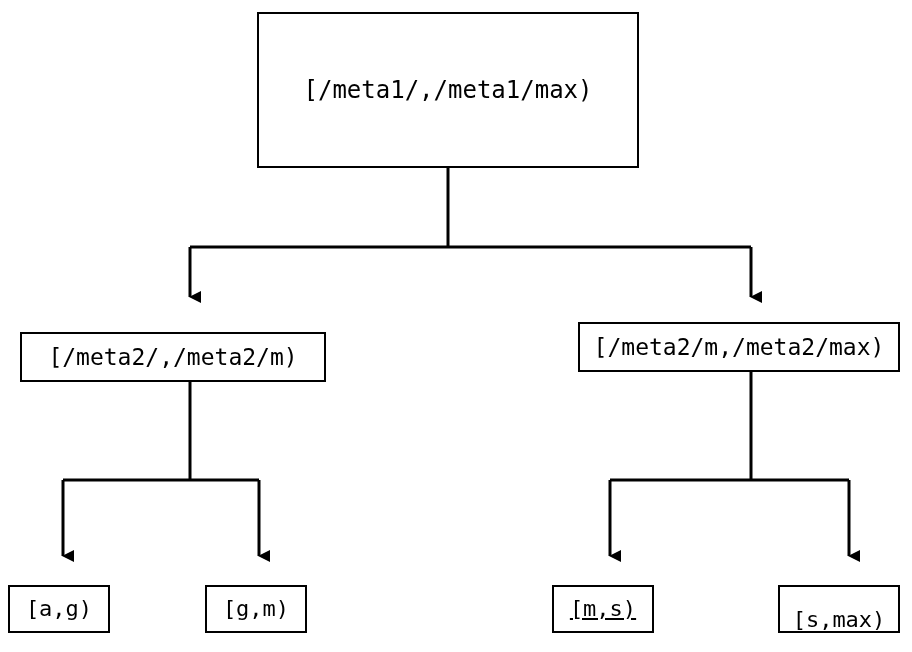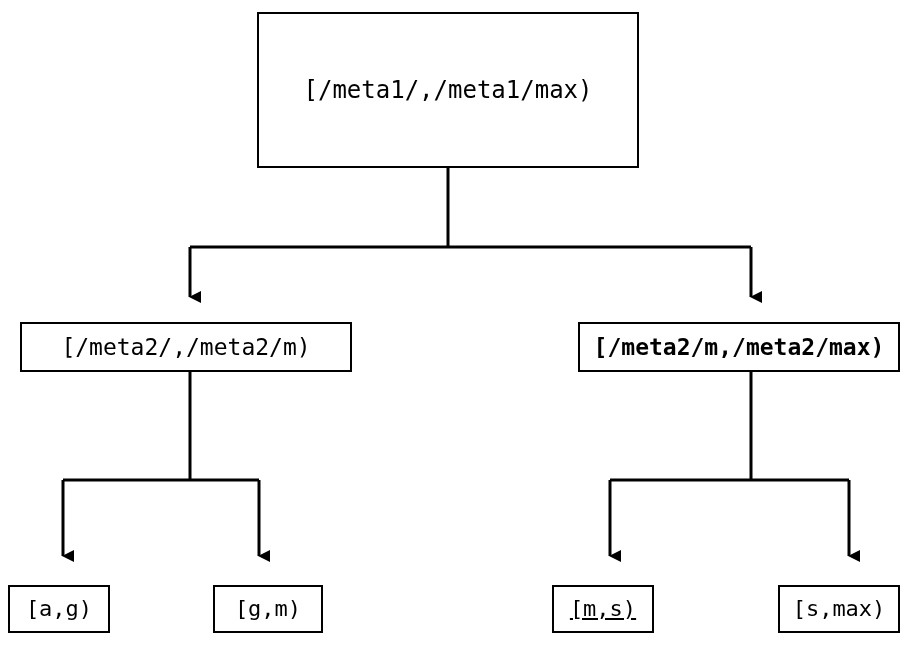"[/meta2/,/meta2/m)" #node-mid-left { top: 322px -> 332px; width: 332px -> 306px }
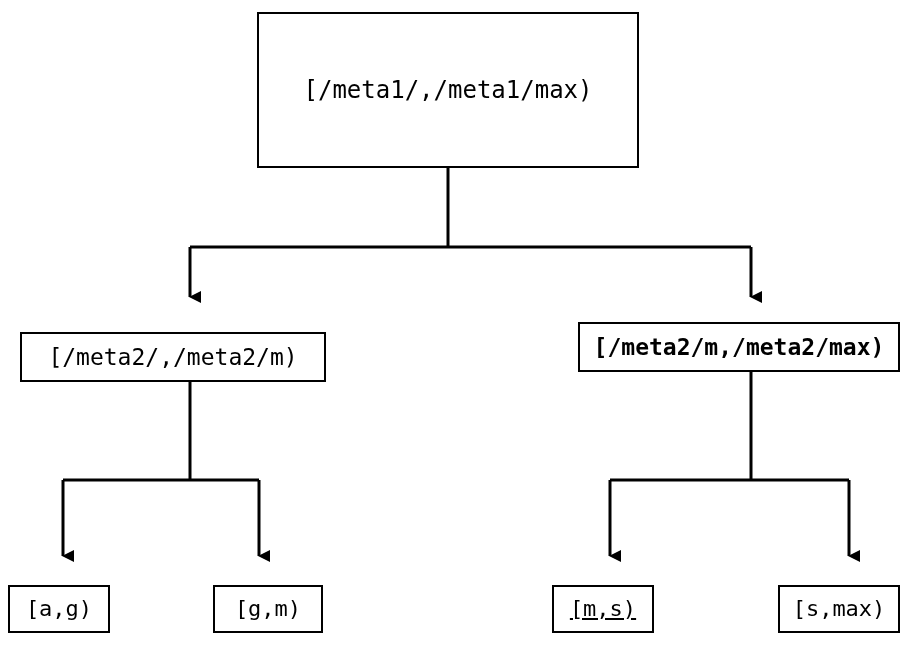"[/meta2/m,/meta2/max)" #node-mid-right { font-weight: bold -> none }
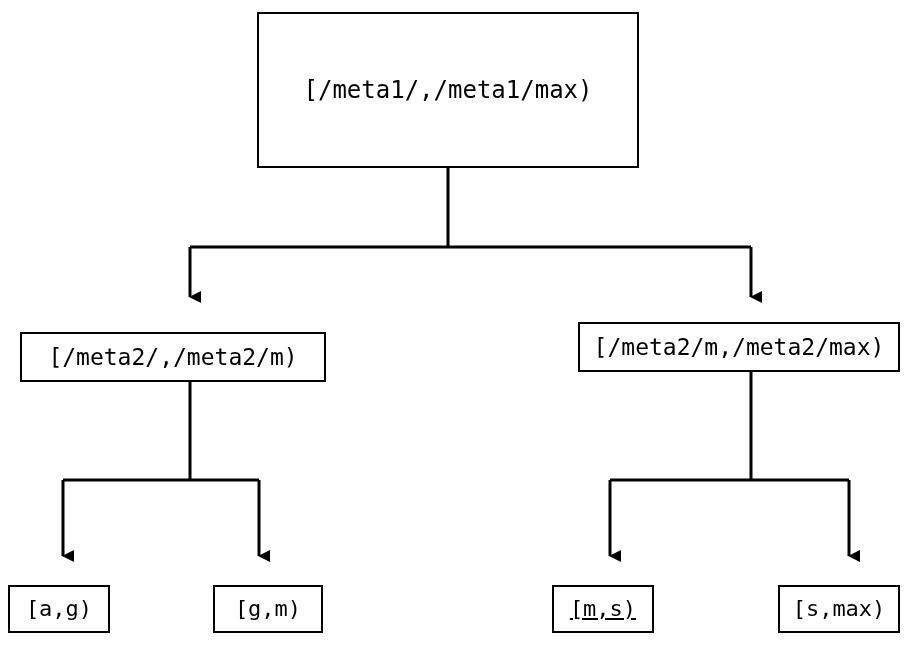"[g,m)" #node-leaf-gm { margin-left: 8px -> none; width: 110px -> 102px }
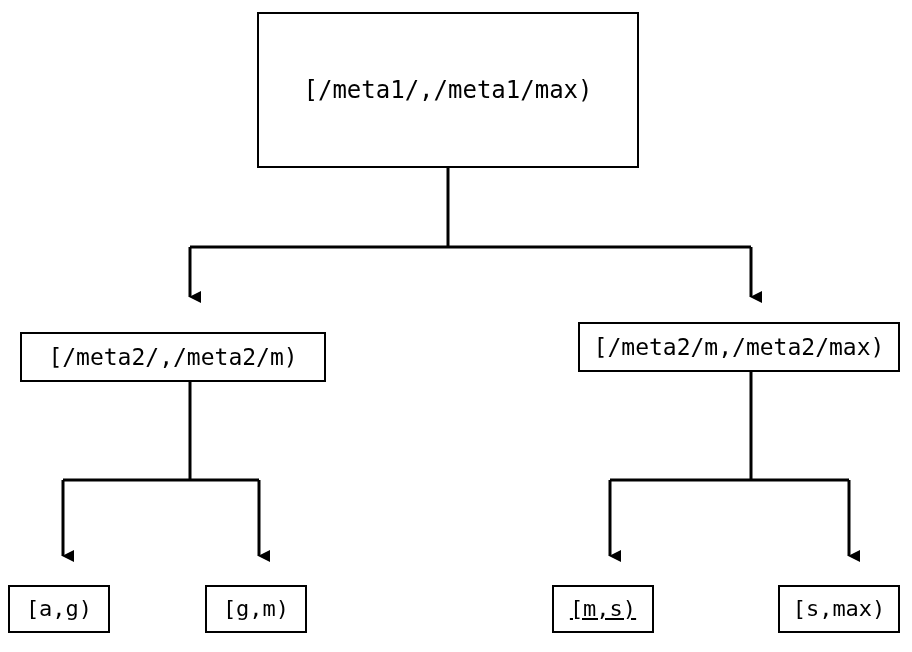"[s,max)" #node-leaf-smax { align-items: none -> flex-end }
